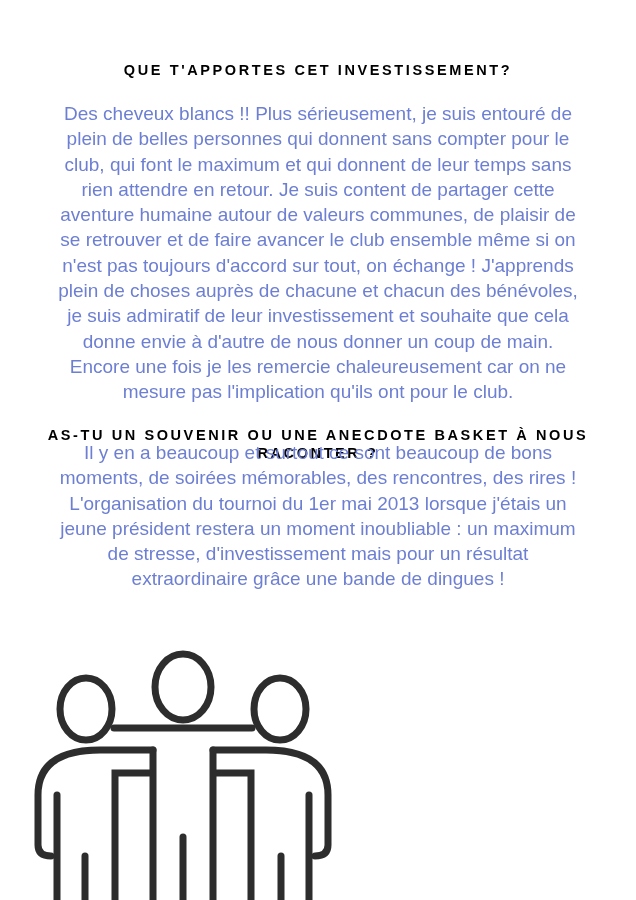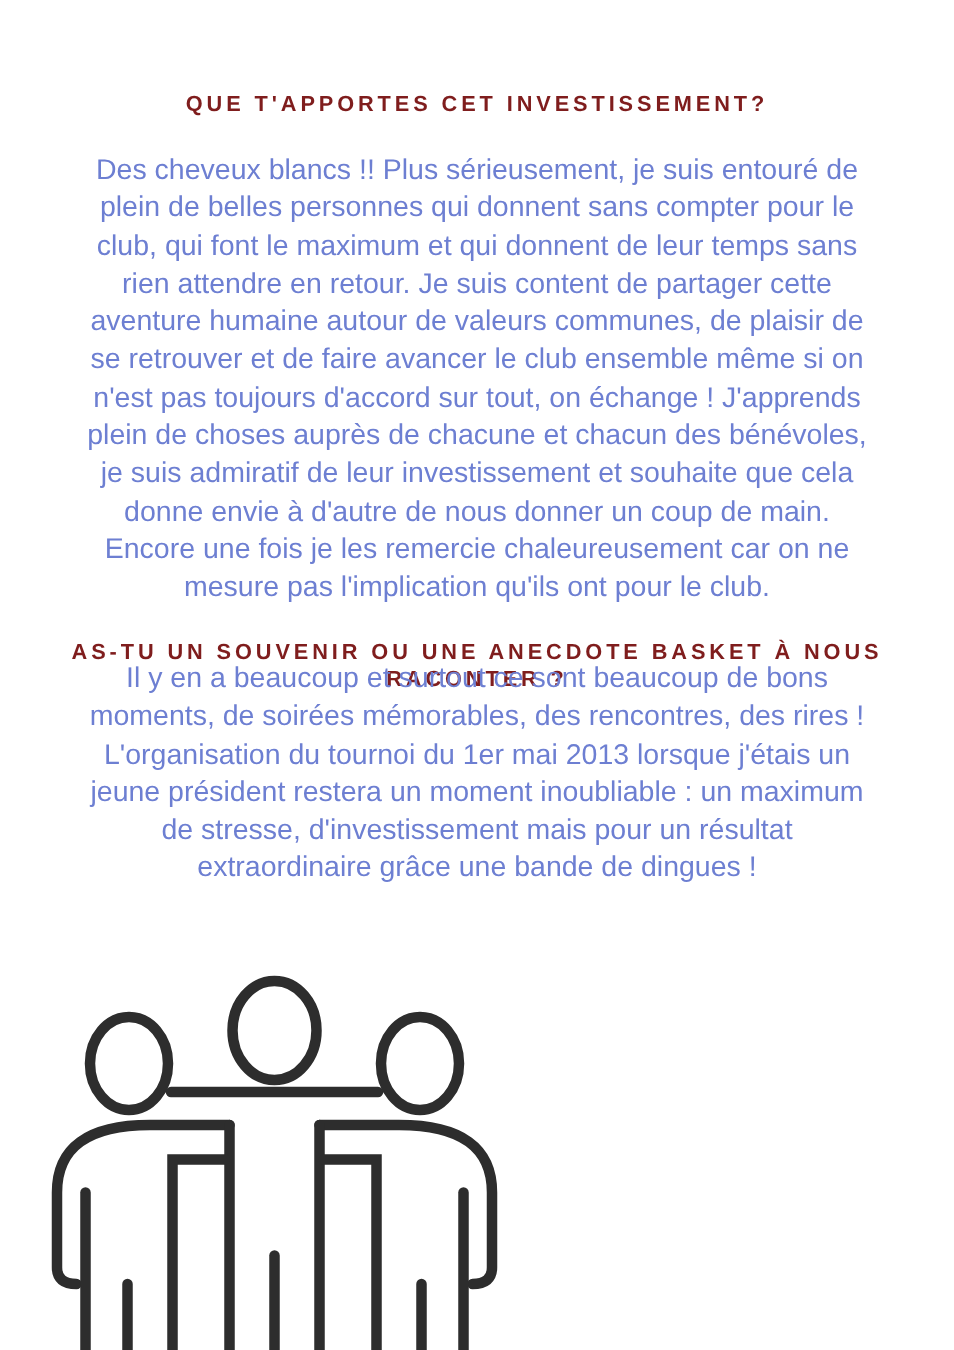"QUE T'APPORTES CET INVESTISSEMENT?" .question { color: #7f1d1d -> #000000 }
